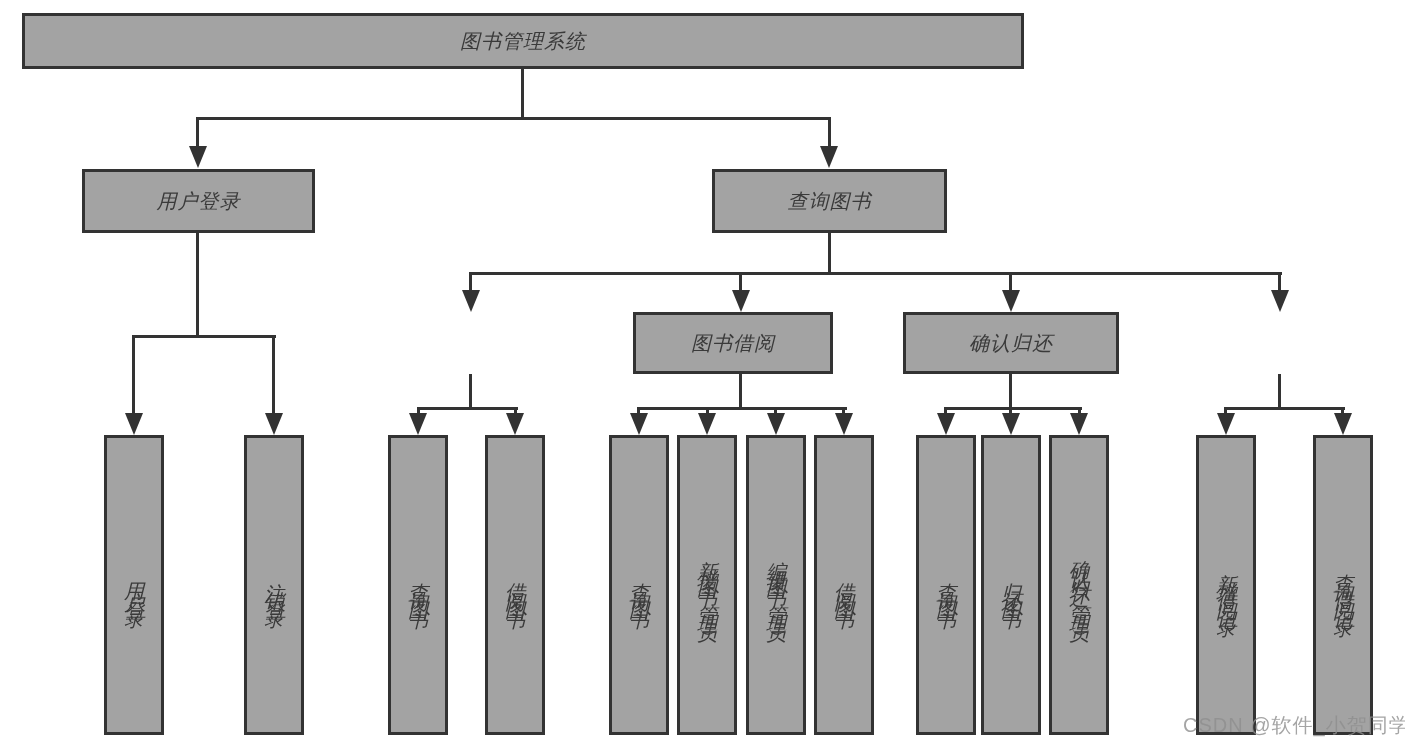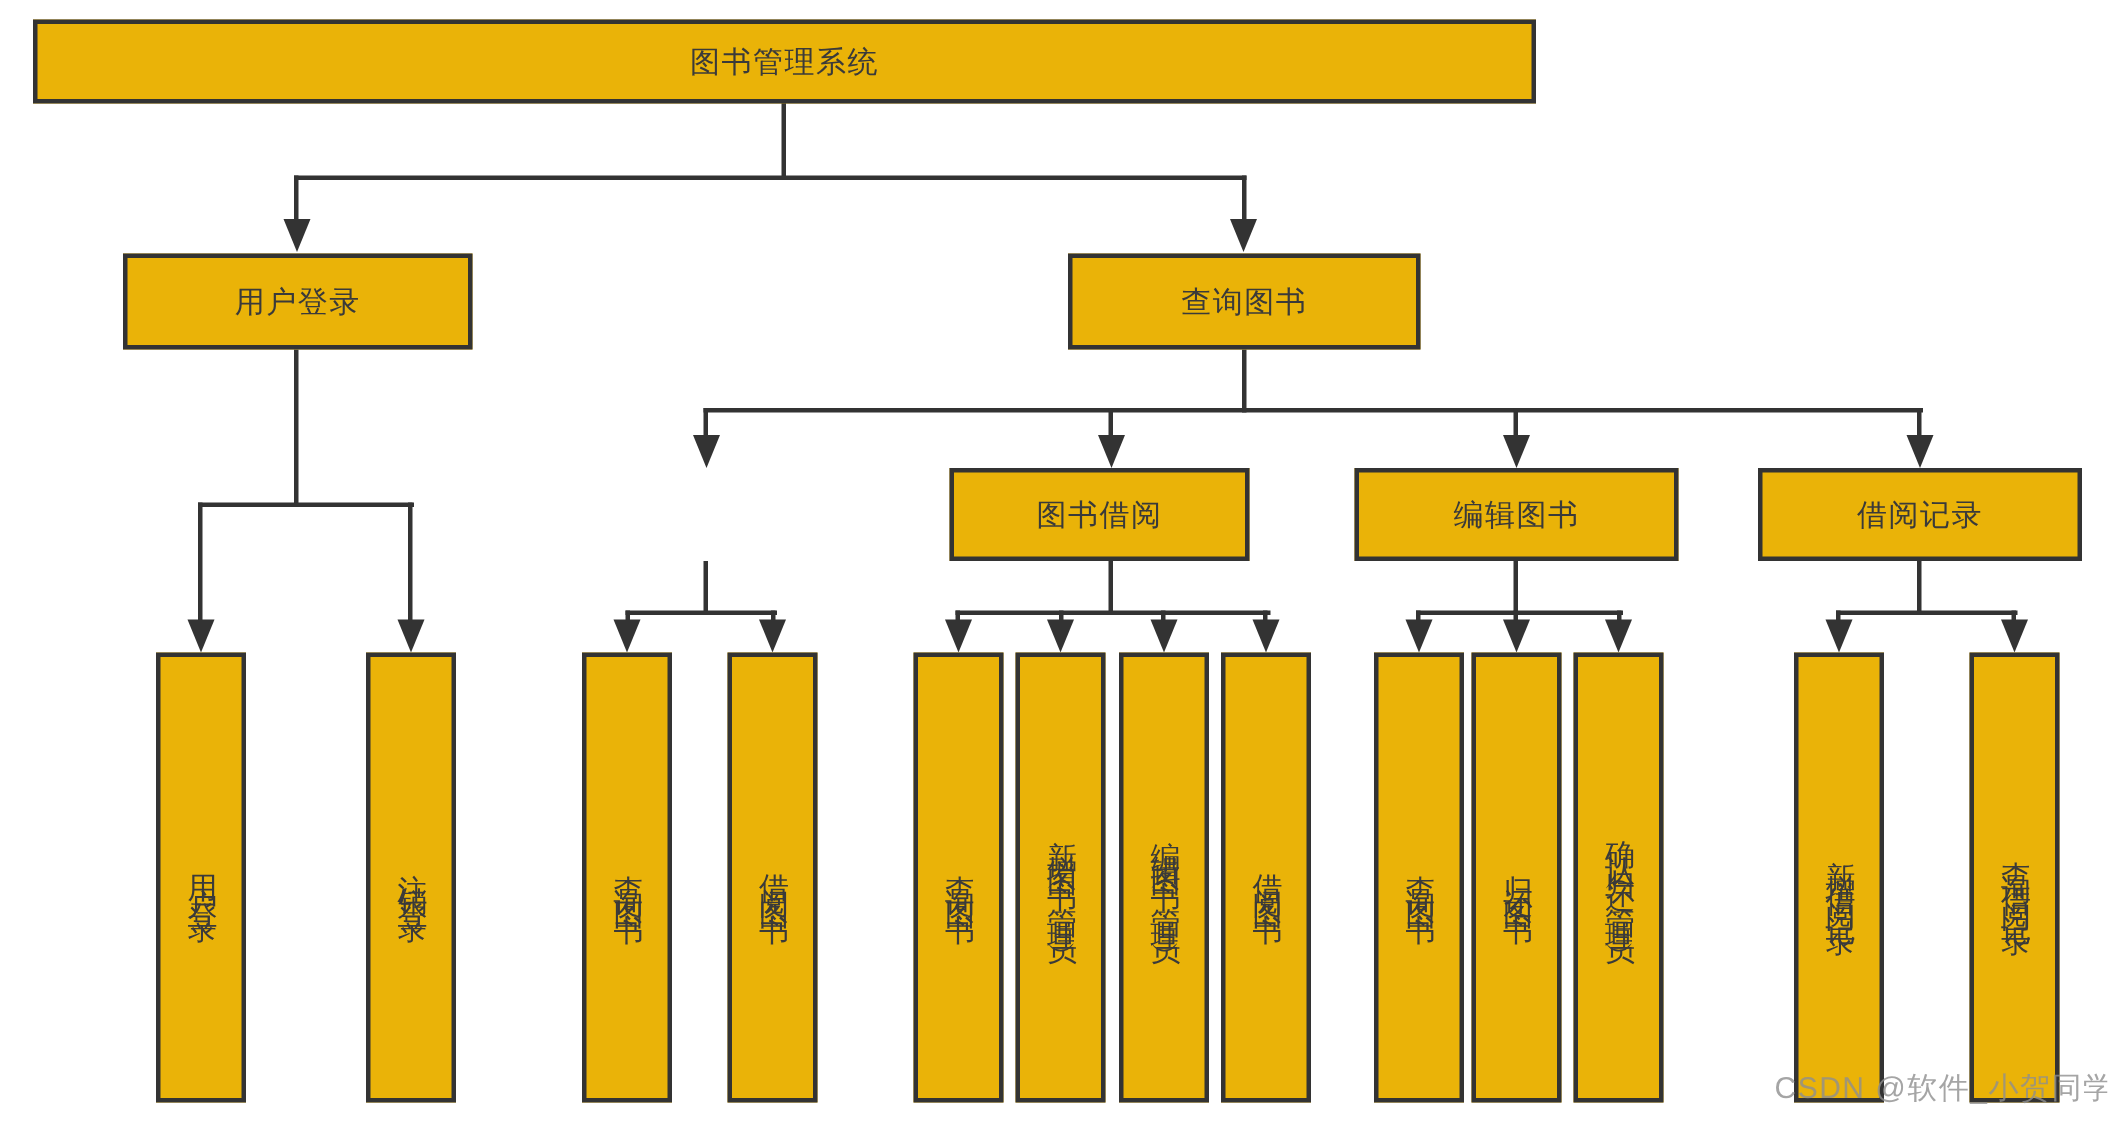"图书管理系统" .node { background: #eab308 -> #a3a3a3; font-style: none -> italic }
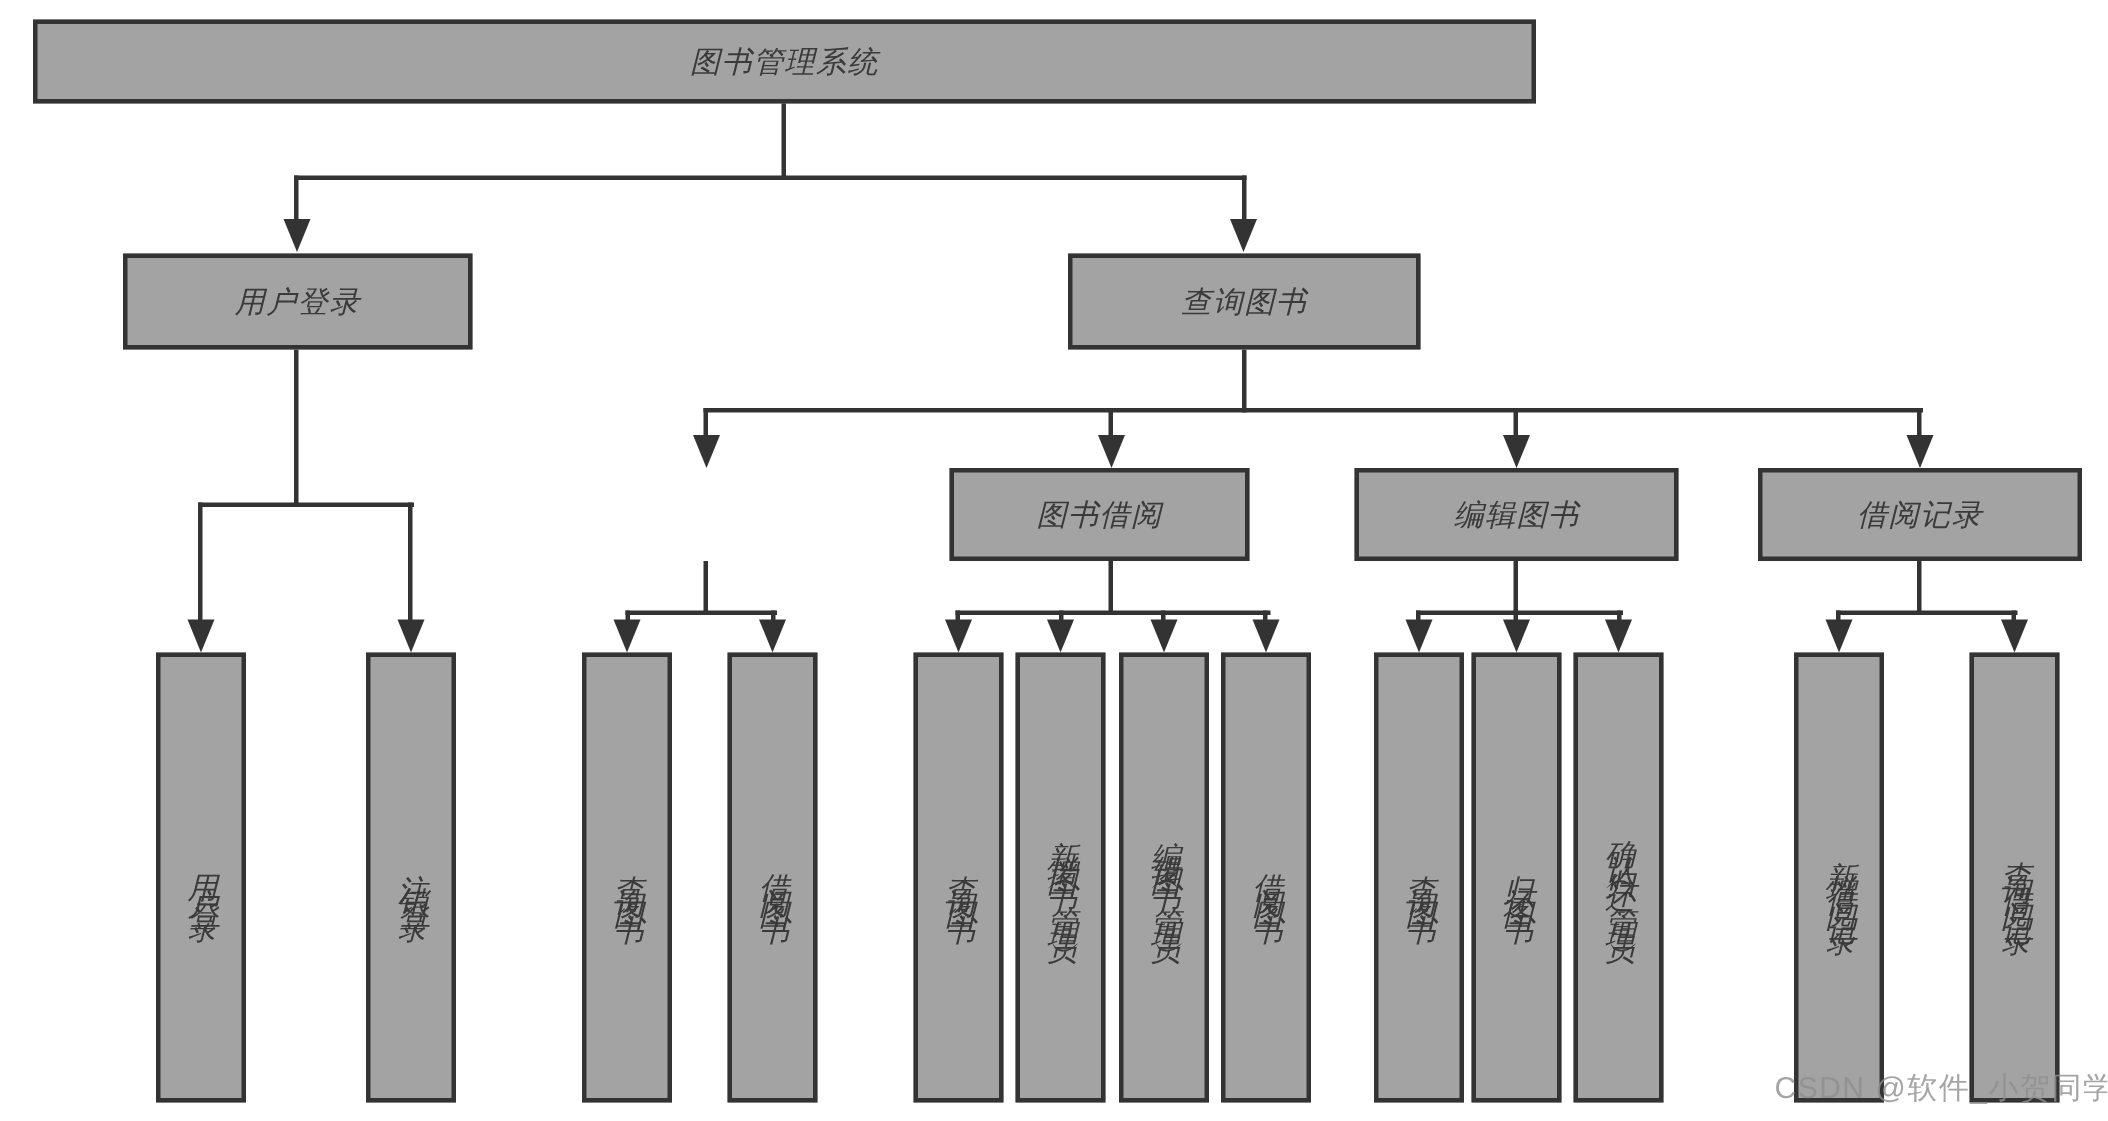"编辑图书" div.node { text: 编辑图书 -> 确认归还 }
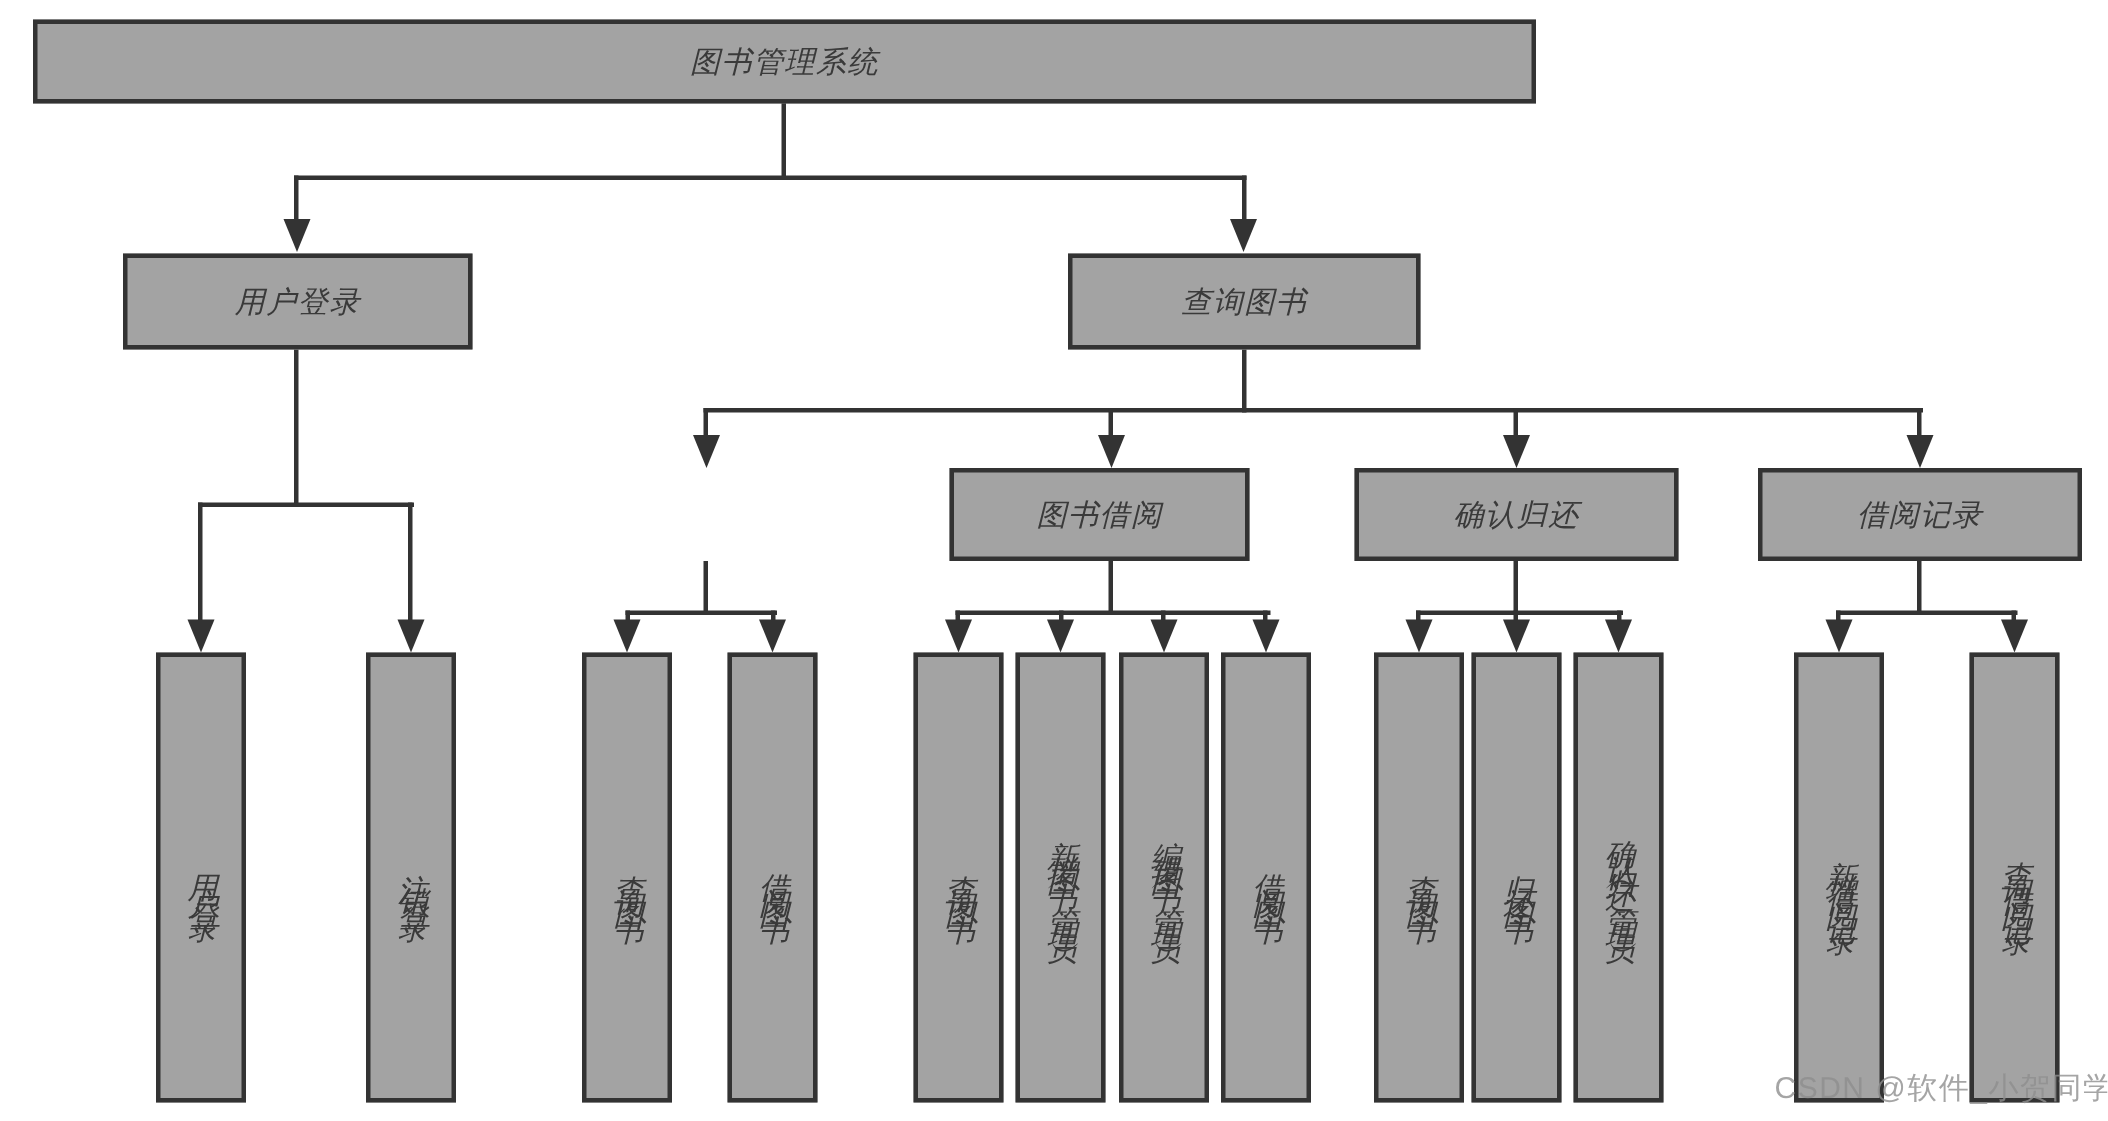"借阅记录" div.node { html: <div>借阅记录</div> -> none }
